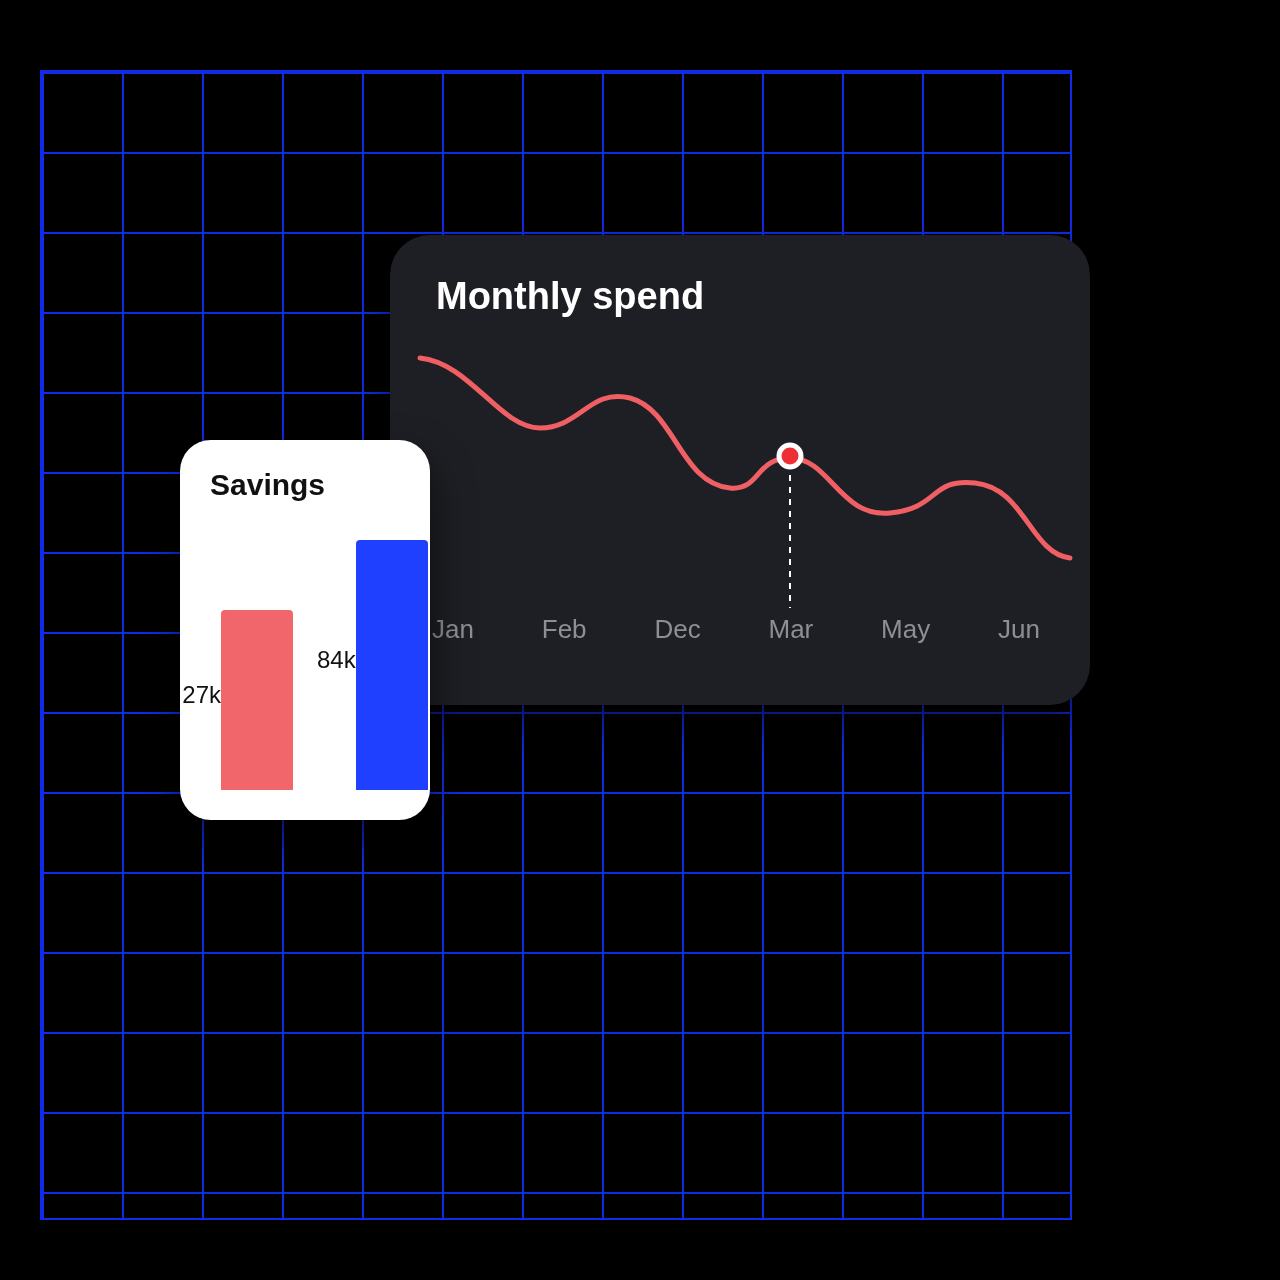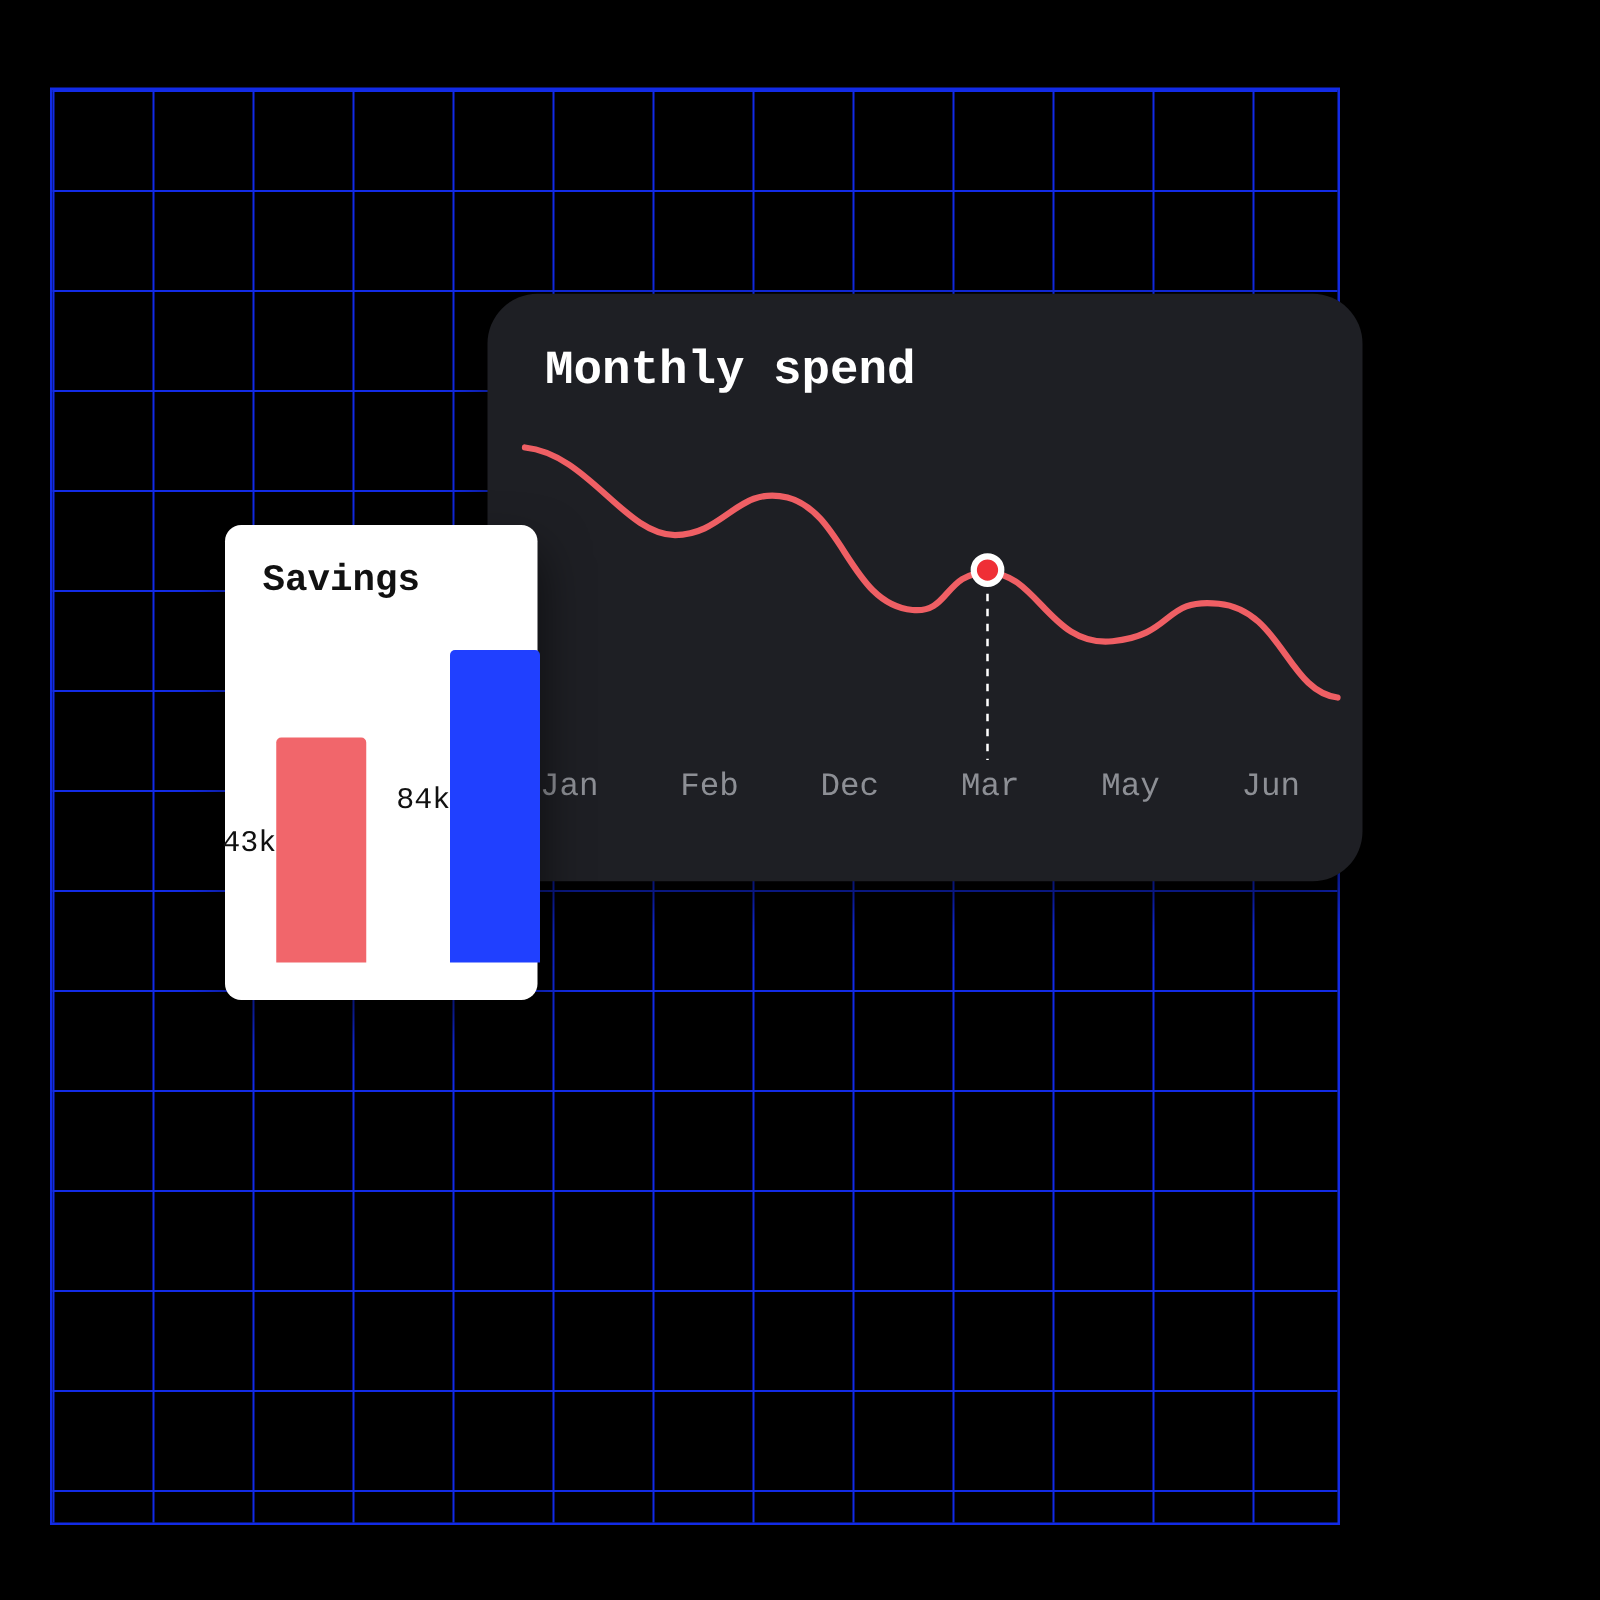"Monthly spend" .stage { font-family: Liberation Mono, monospace -> none }
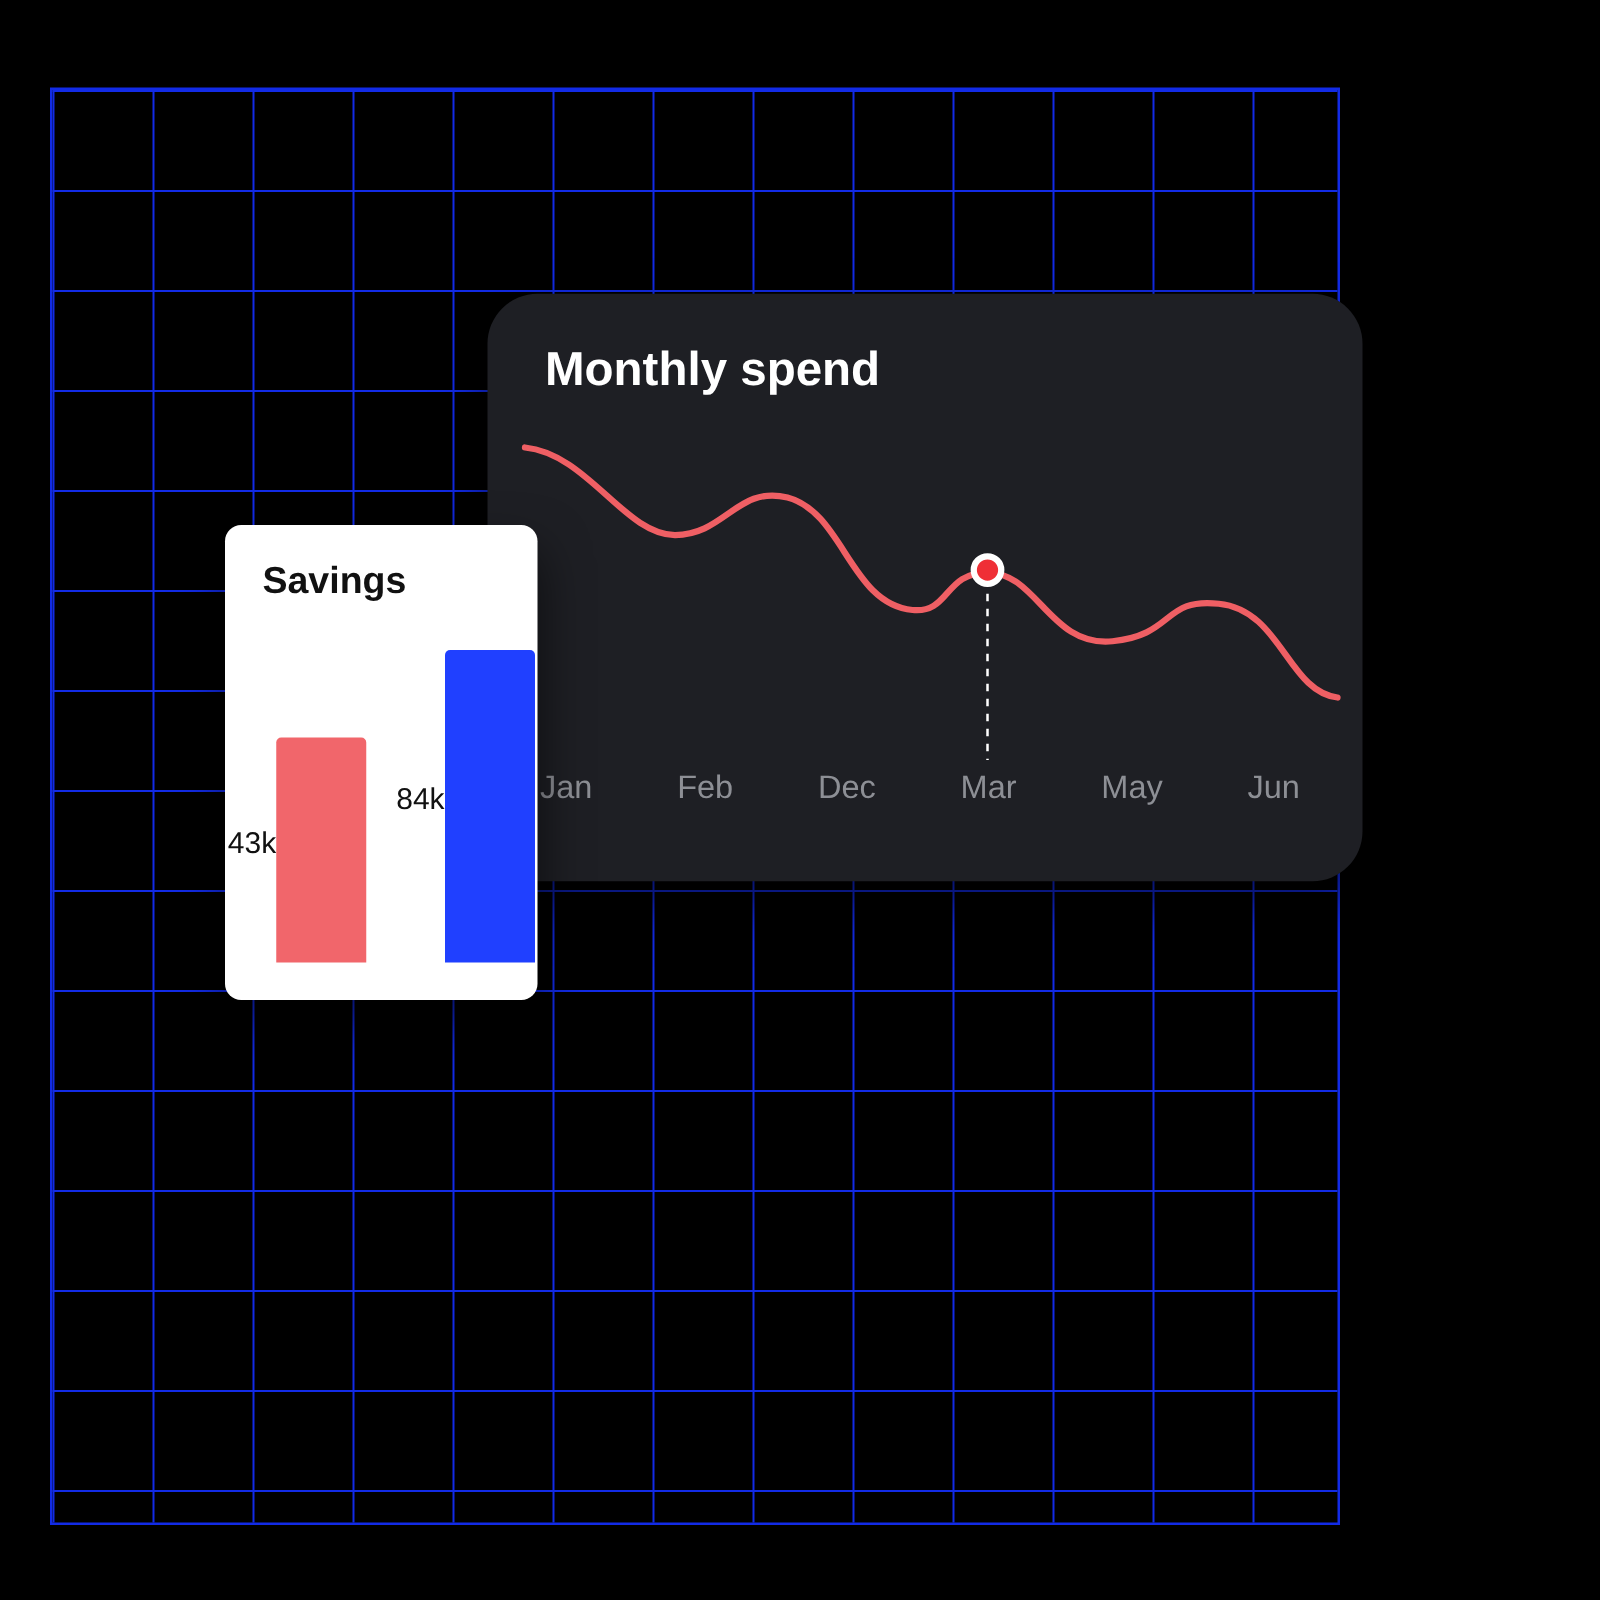"Savings" .savings-card { border-radius: 13px -> 31px; top: 420px -> 440px }
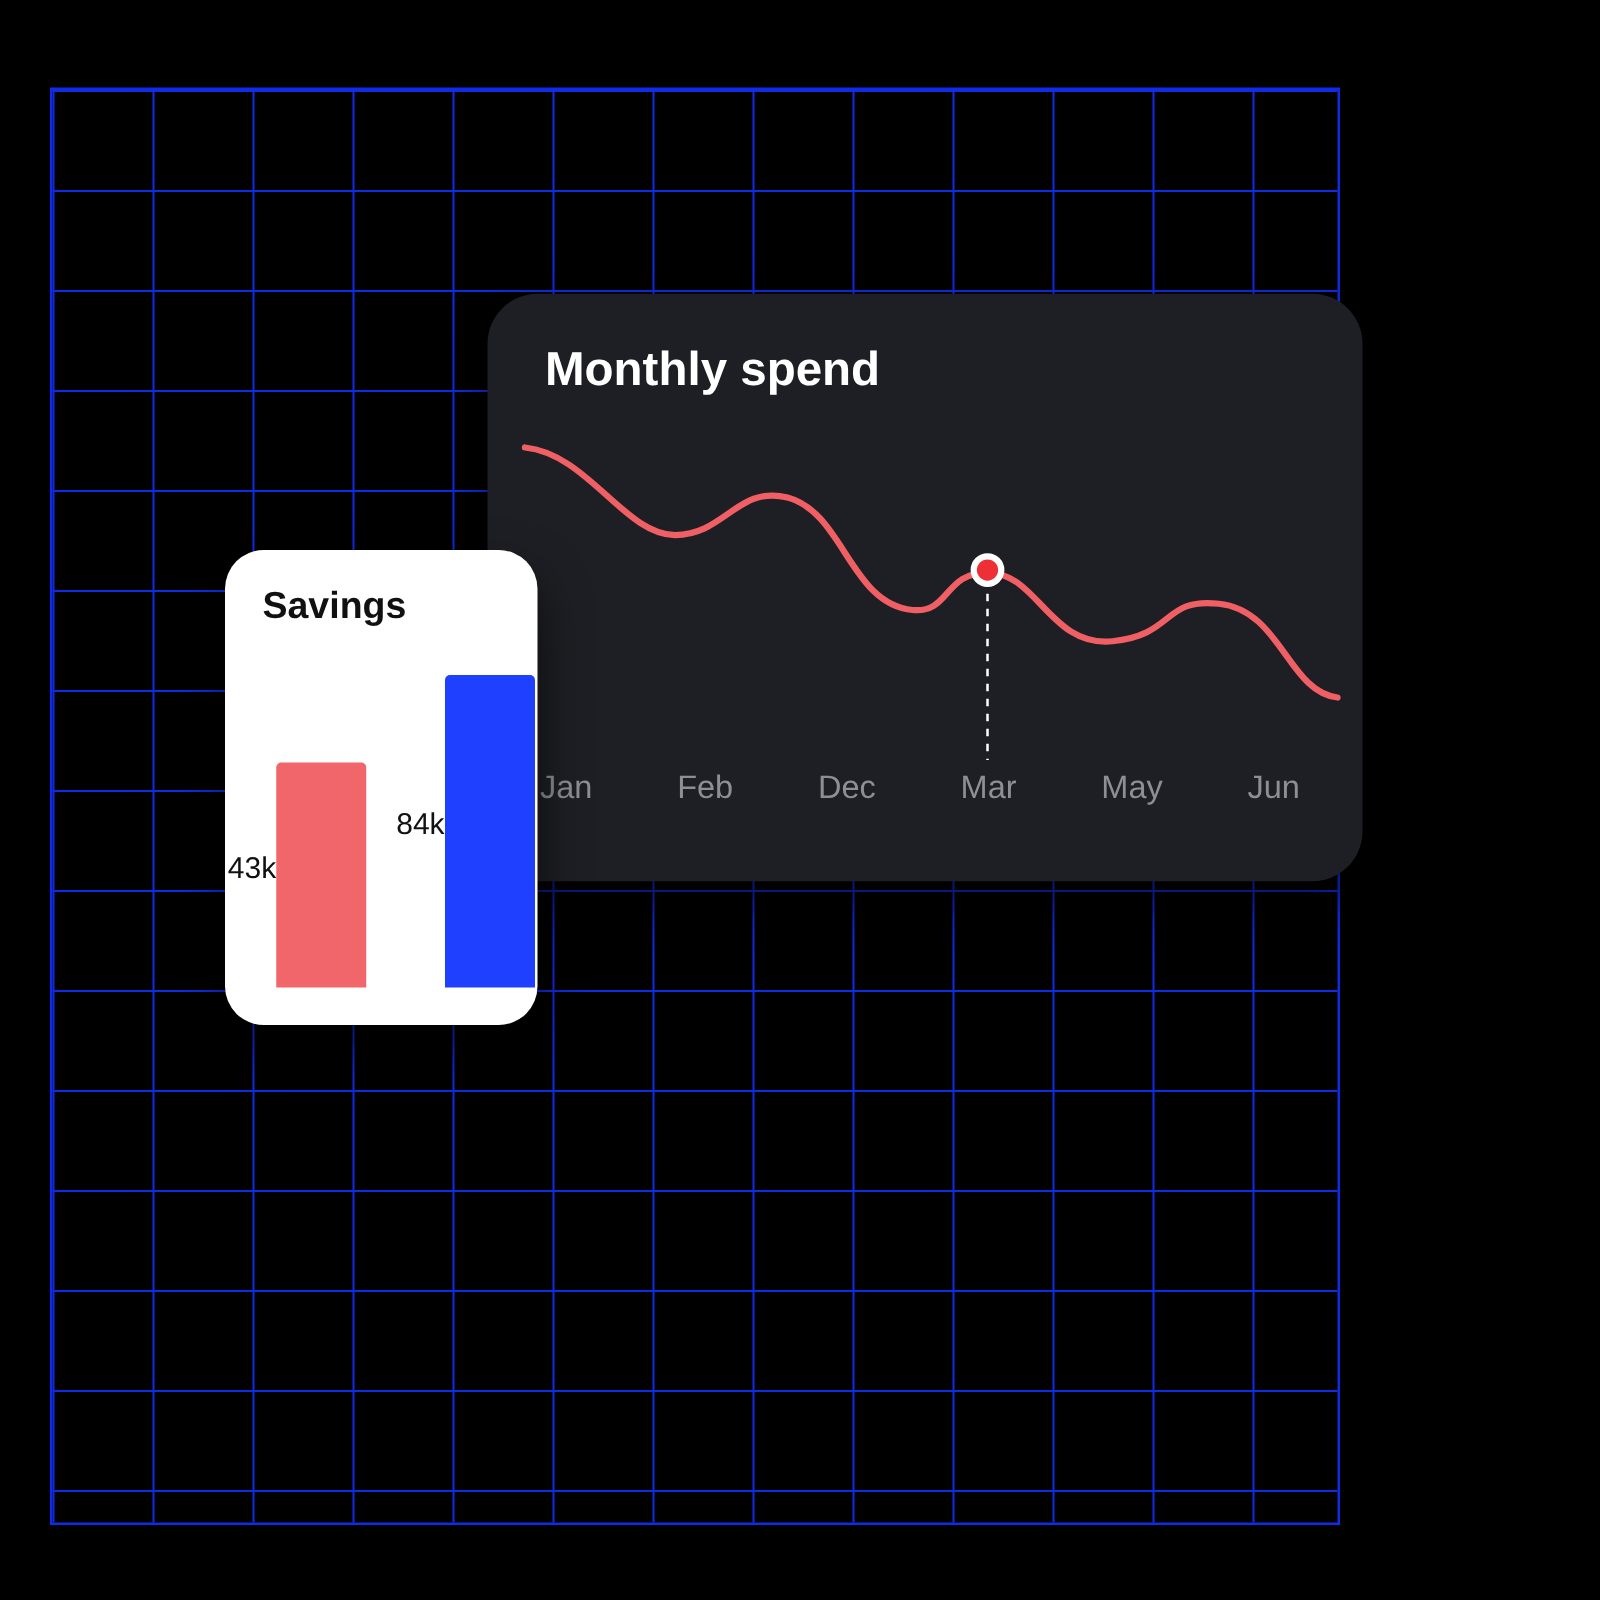"43k" div.bar-label { text: 43k -> 27k }
